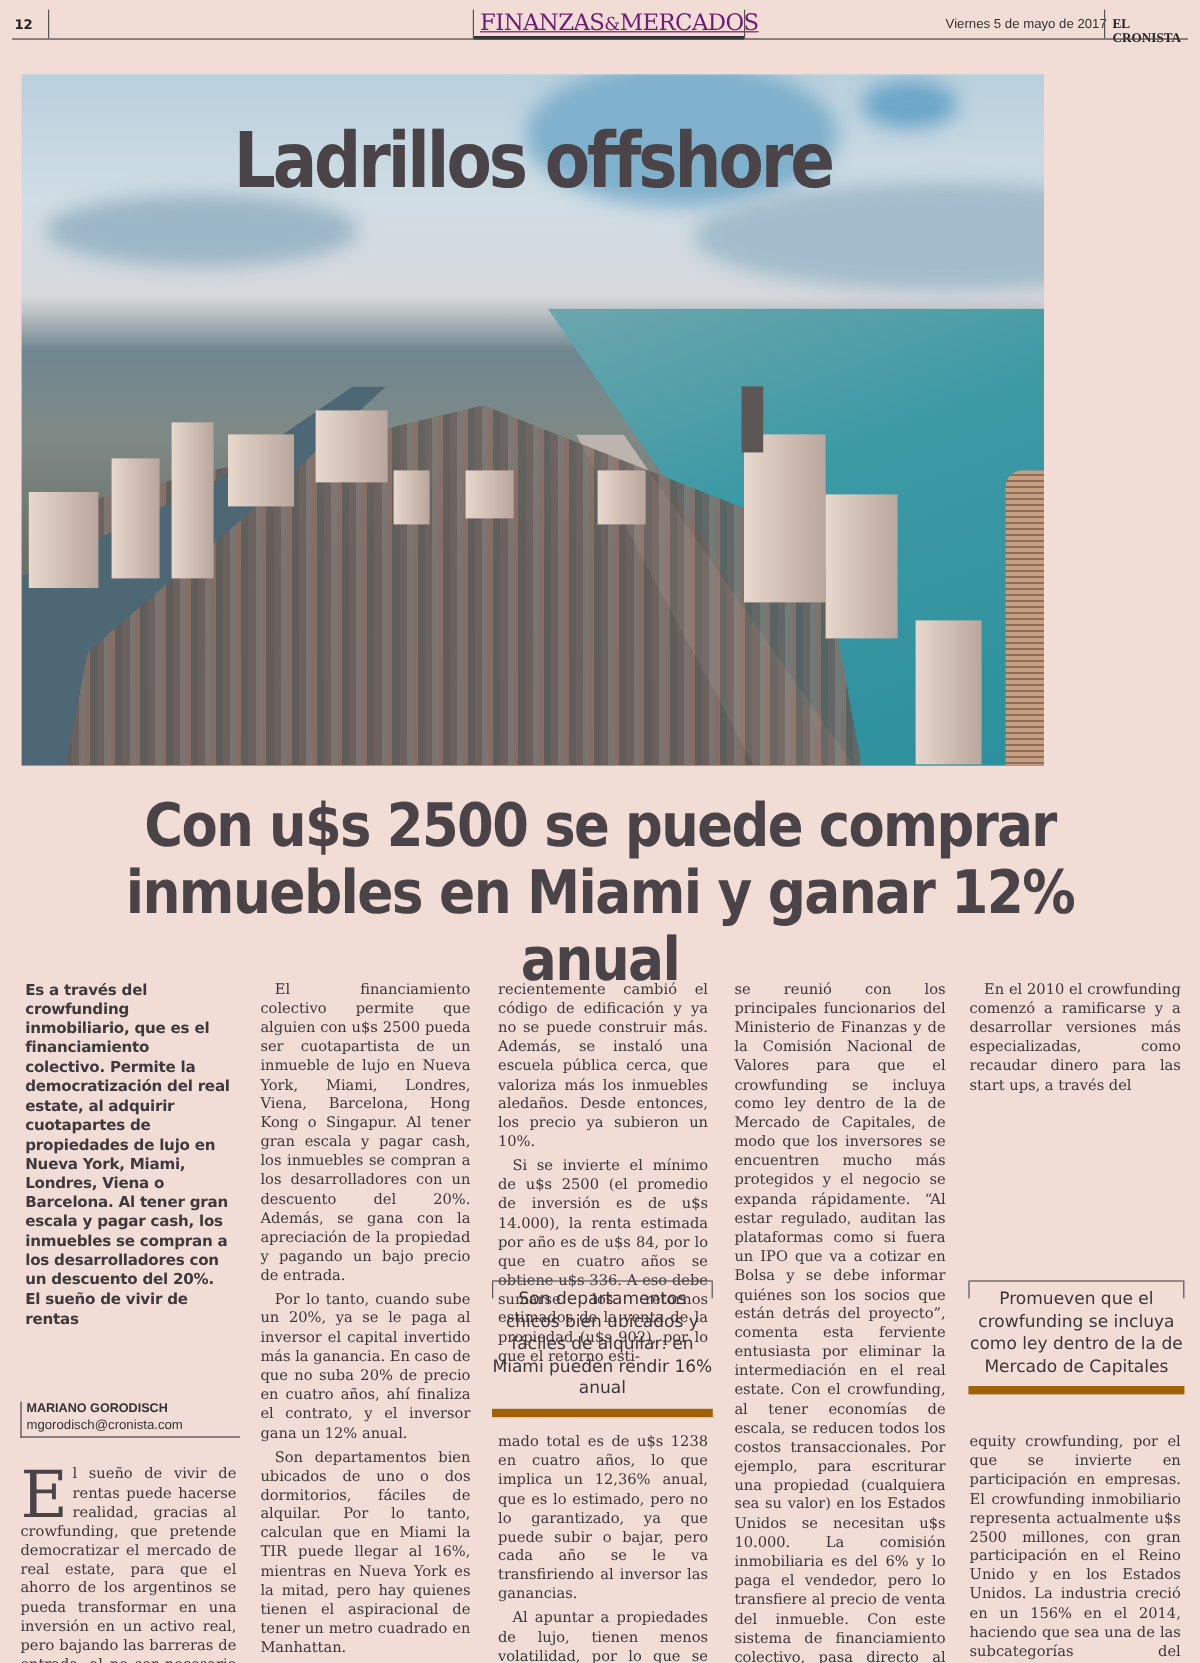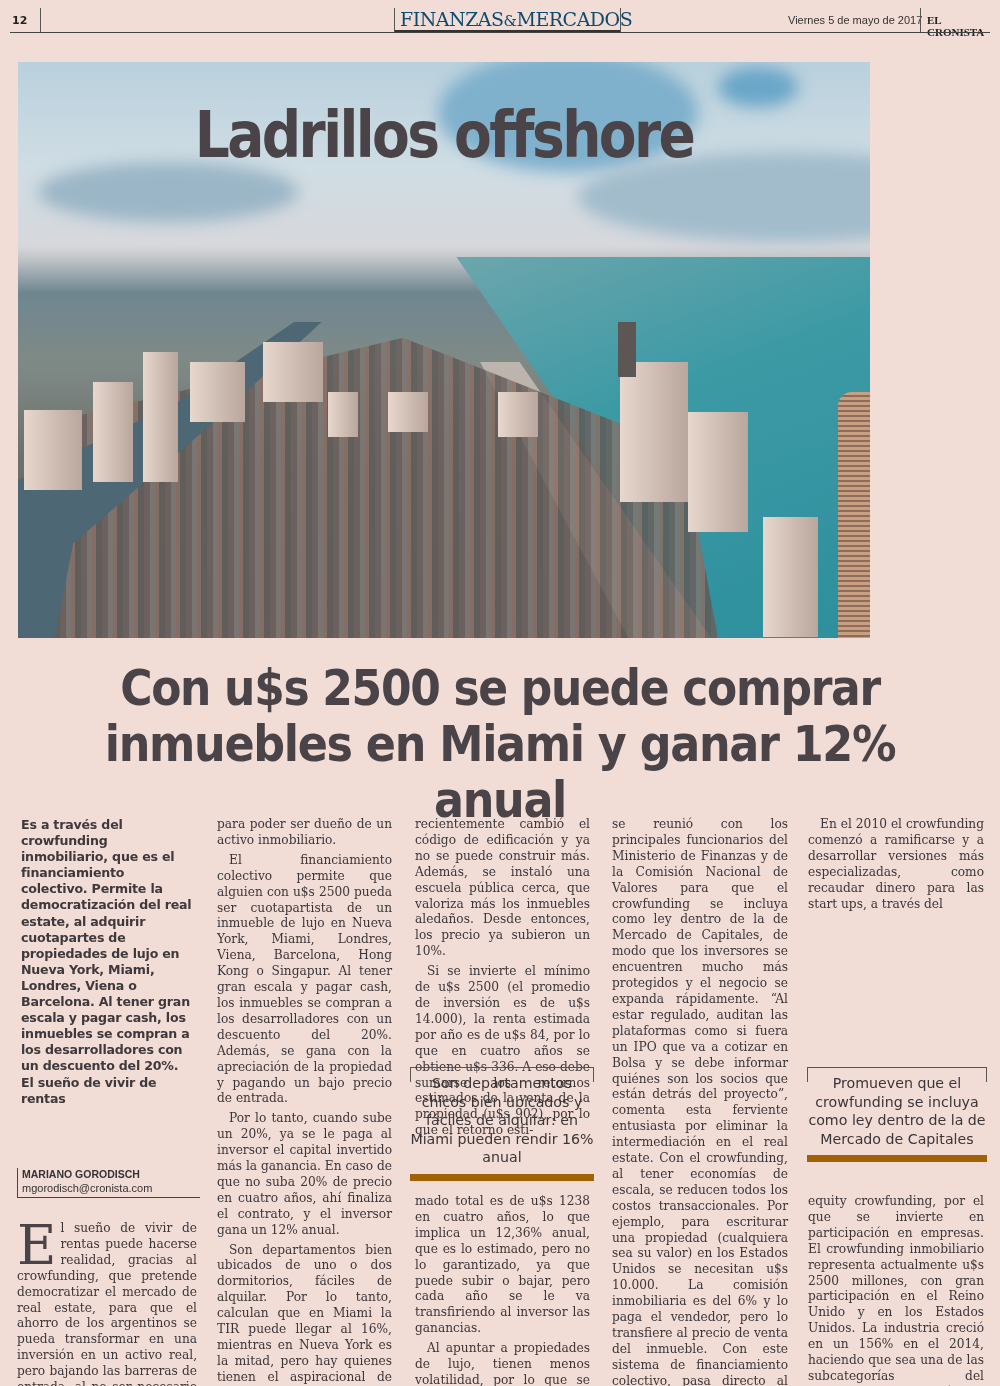"FINANZAS&MERCADOS" .section-title { color: #0c4a6e -> #701a75; text-decoration: none -> underline }
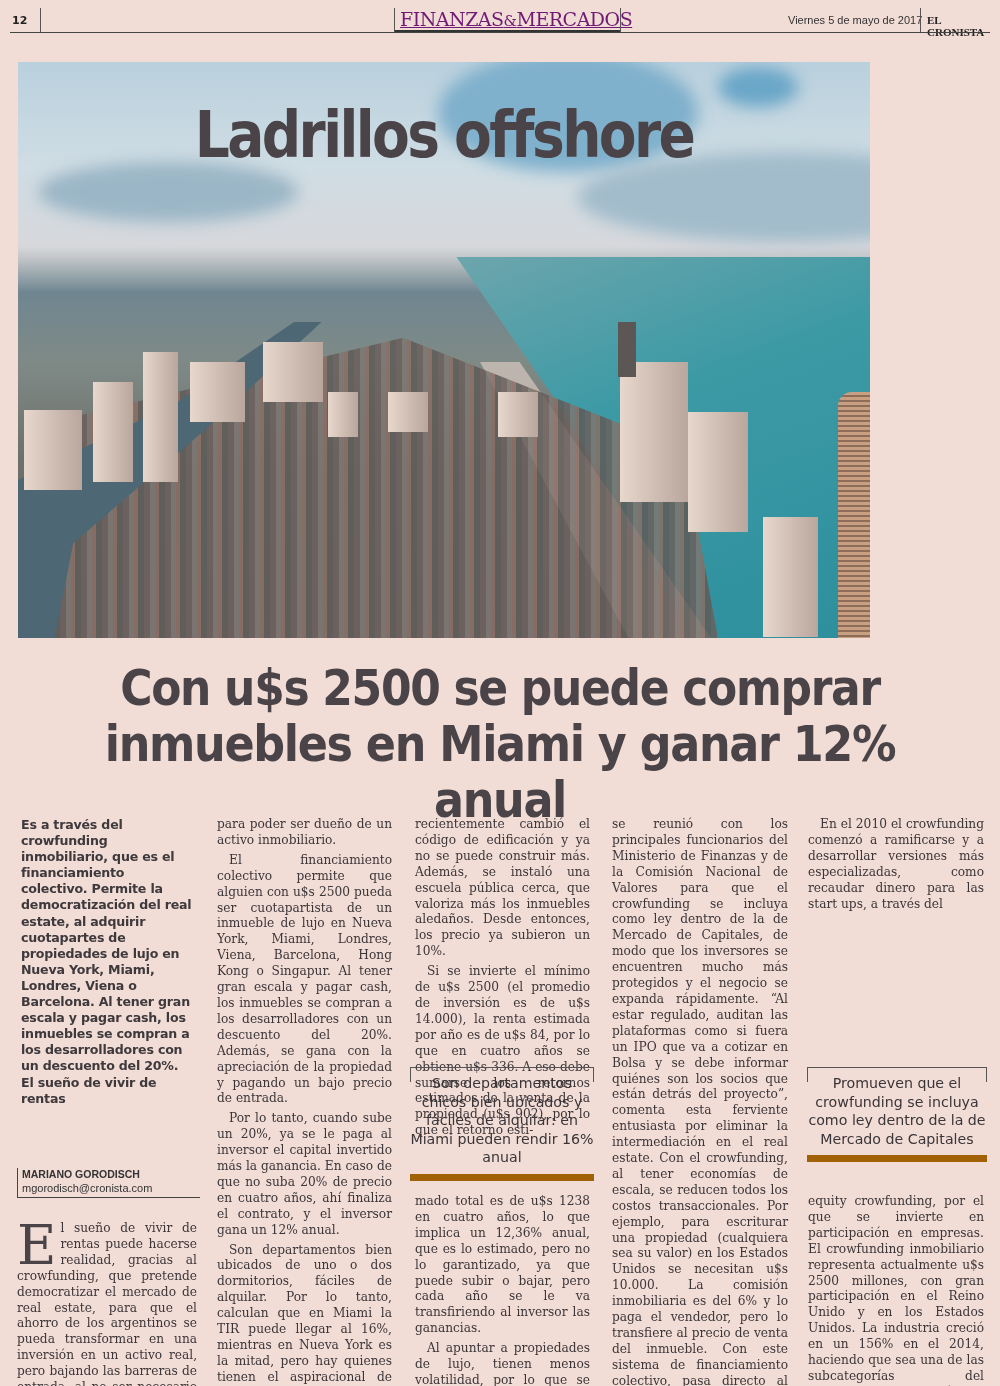"para poder ser dueño de" p.noi { html: <p>para poder ser dueño de un activo inmobiliario.</p> -> none }
